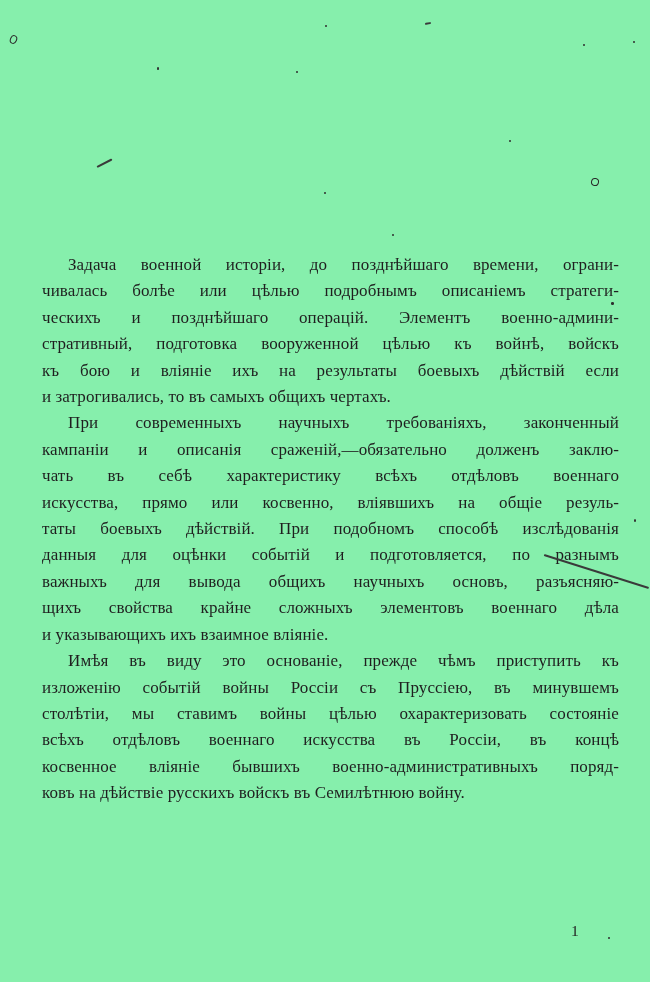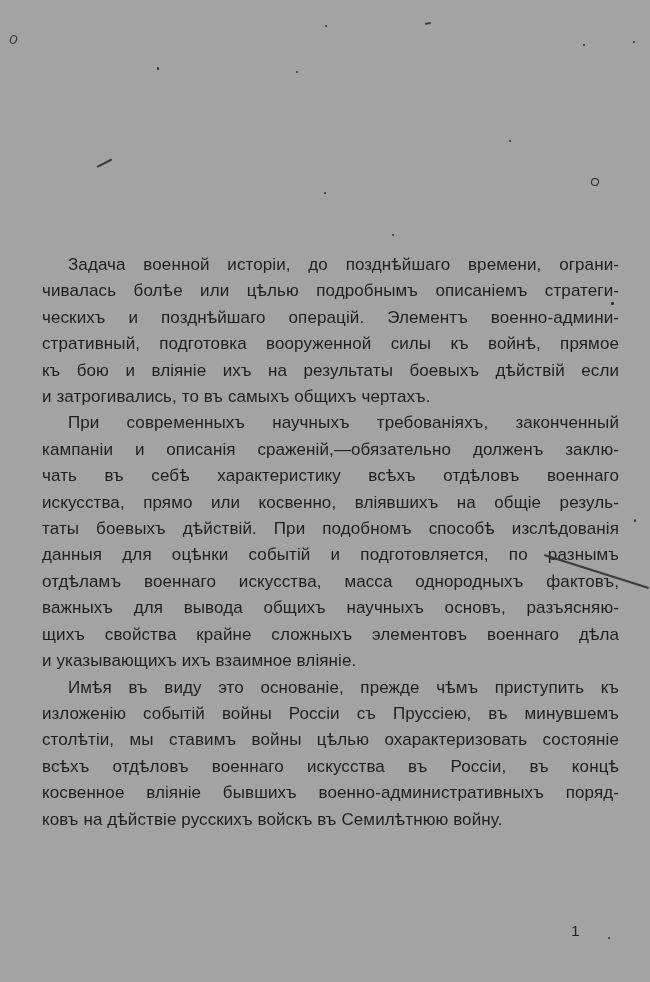"Задача военной исторіи, до позднѣйшаго" .page { background: #a3a3a3 -> #86efac; font-family: Liberation Sans, sans-serif -> Liberation Serif, serif }
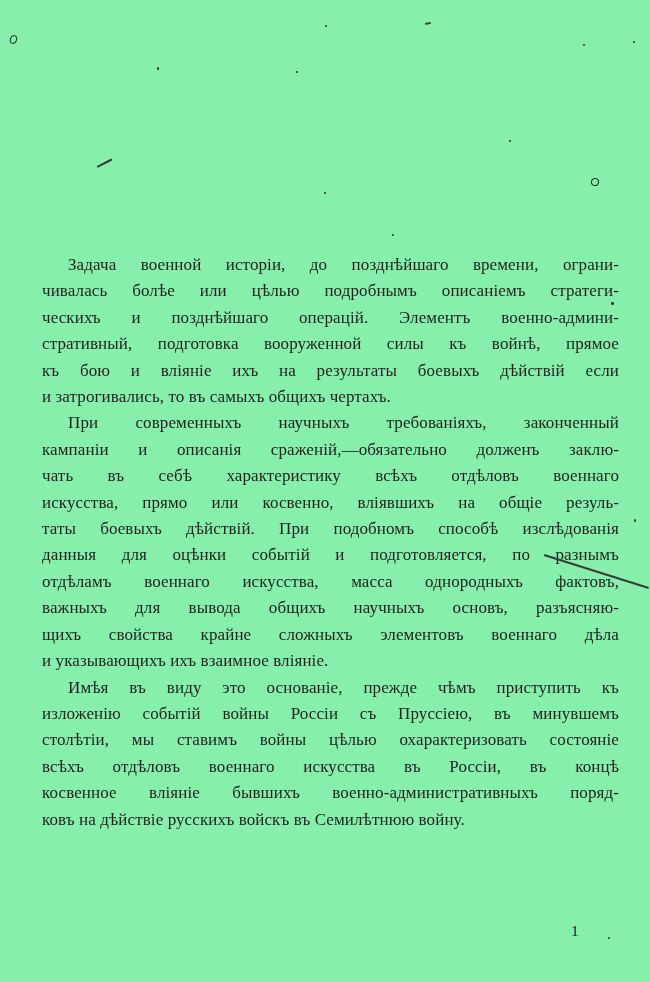"стративный, подготовка вооруженной силы" span.line { text: силы къ войнѣ, прямое -> цѣлью къ войнѣ, войскъ }
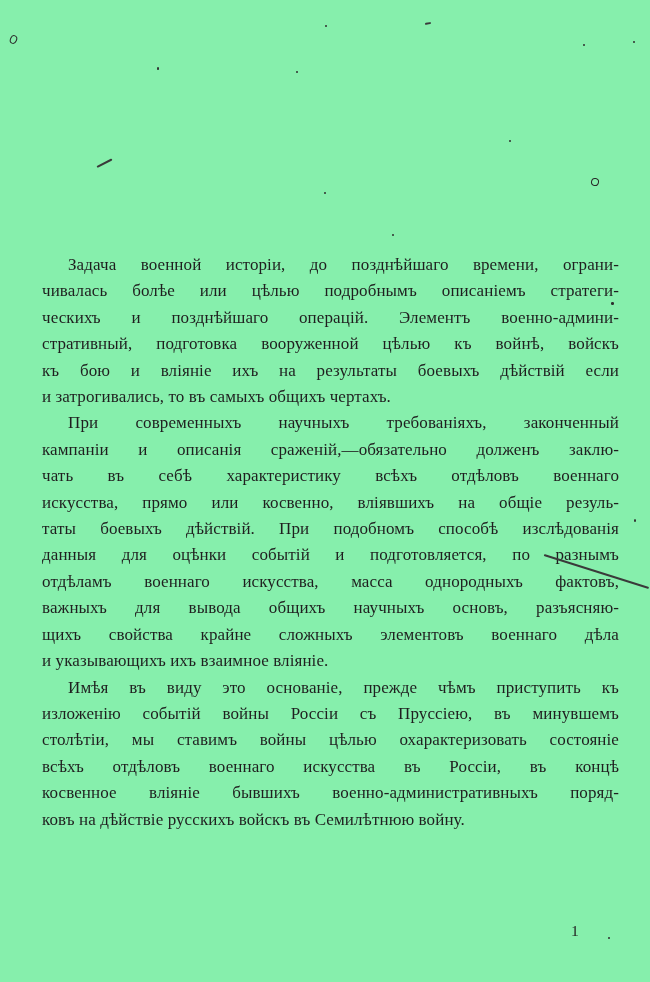"отдѣламъ военнаго искусства, масса" span.line { html: <span>отдѣламъ военнаго искусства, масса однородныхъ фактовъ,</span> -> none }
